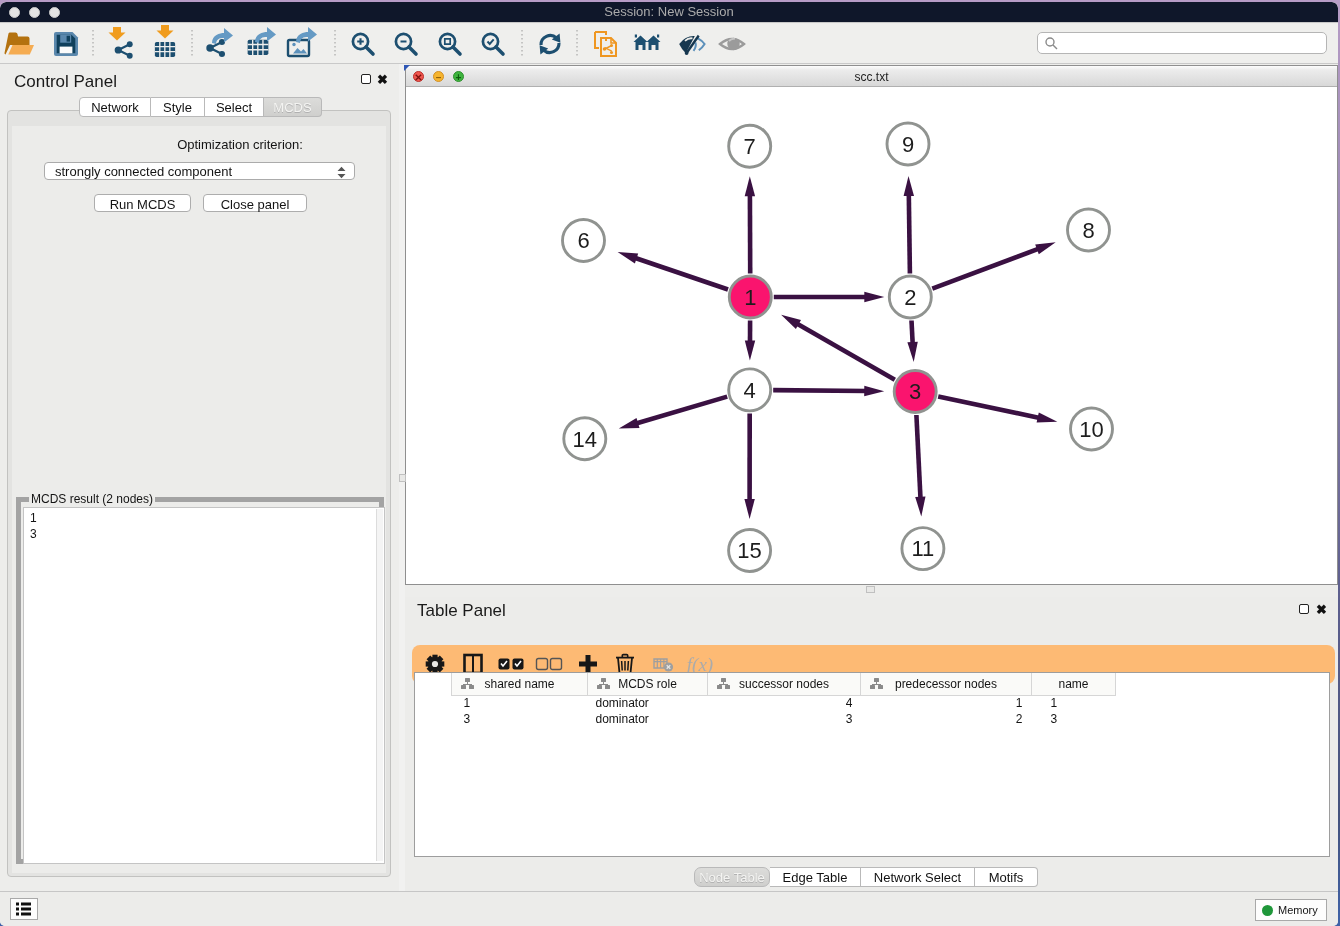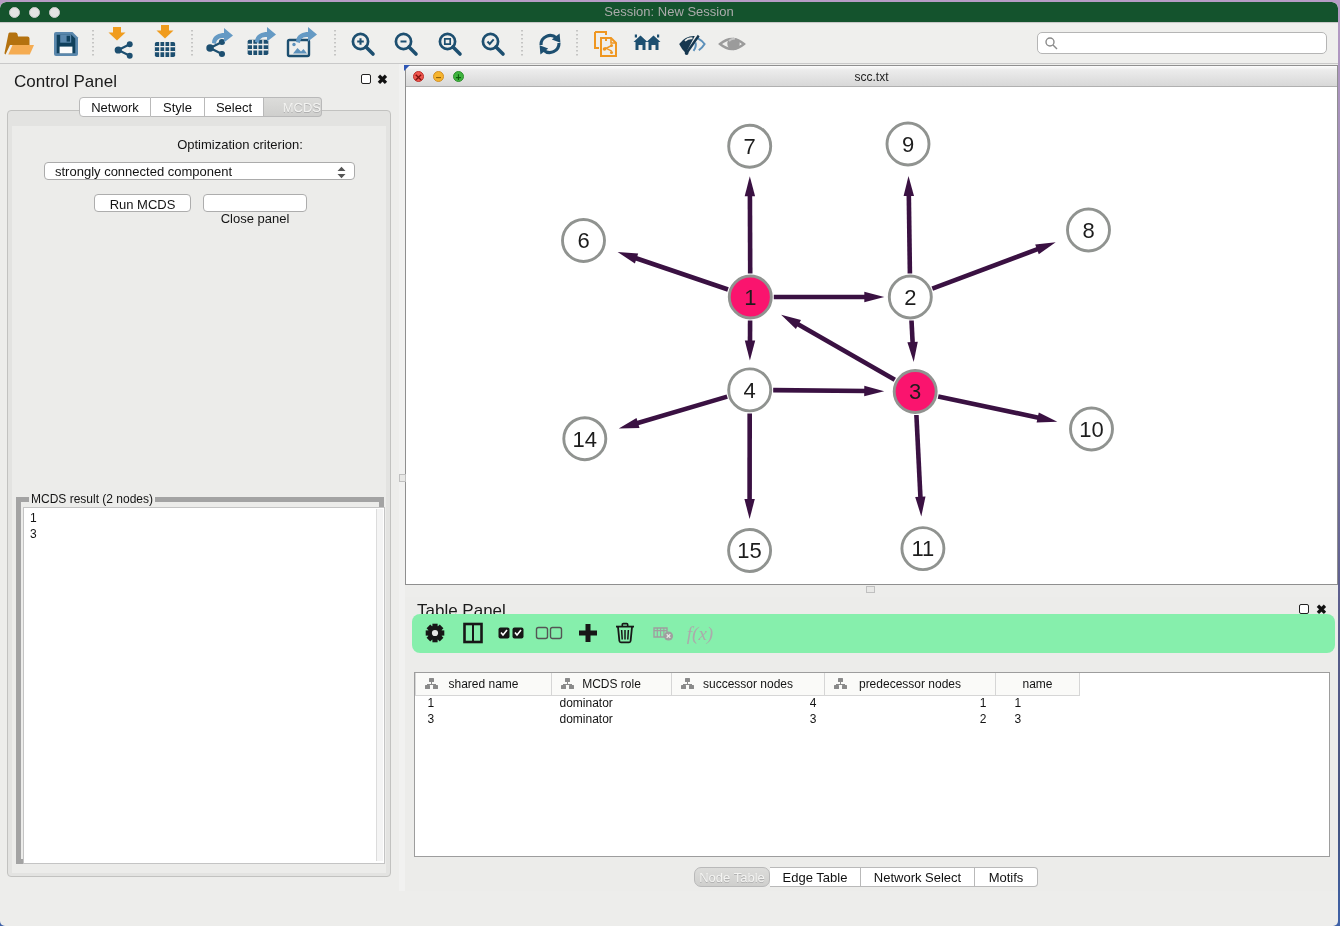"Session: New Session" .titlebar { background: #14532d -> #0f172a }
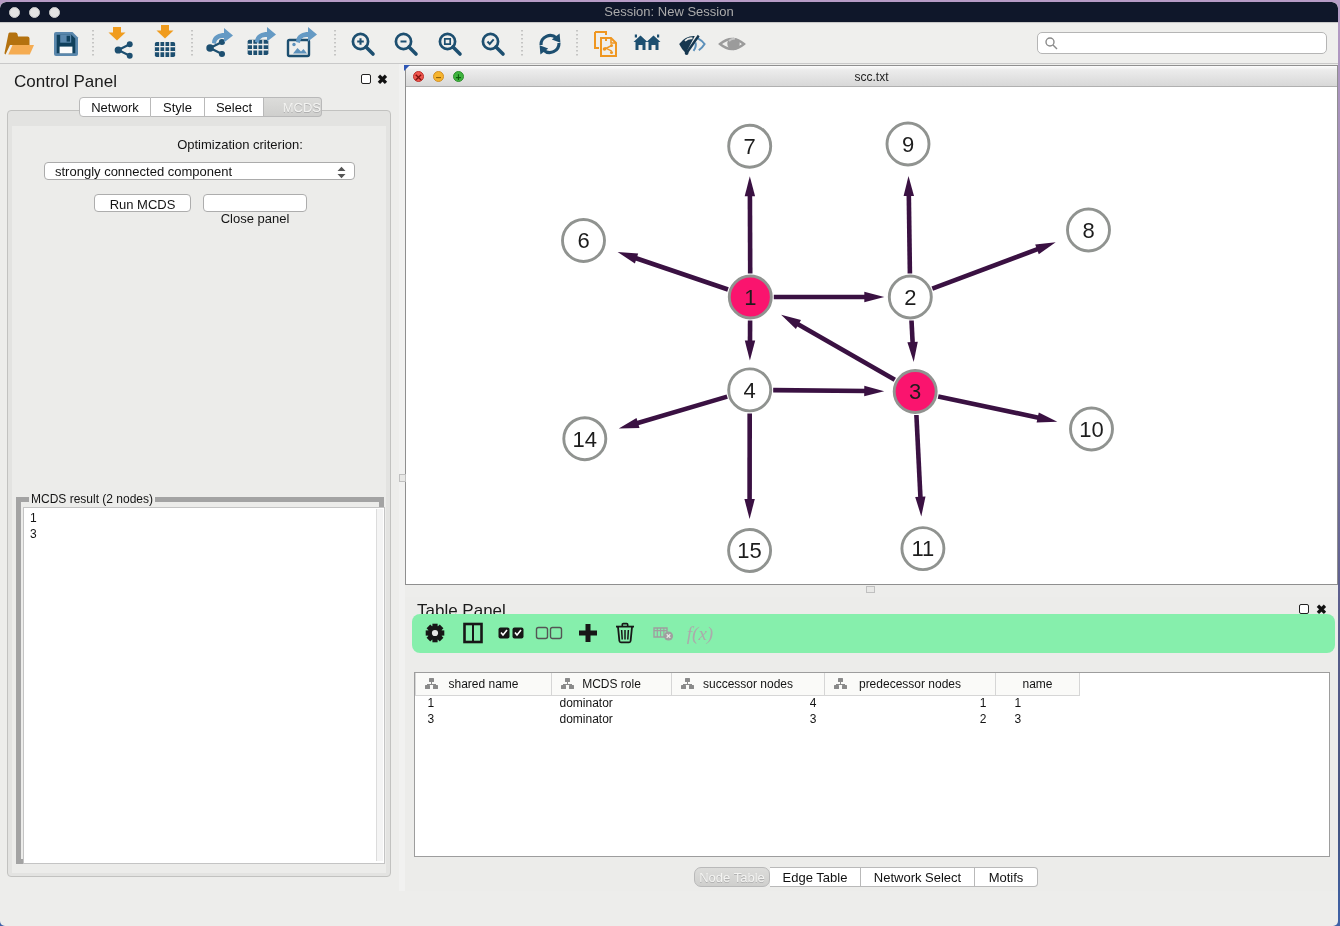"MCDS" div.tab { text-align: right -> none }
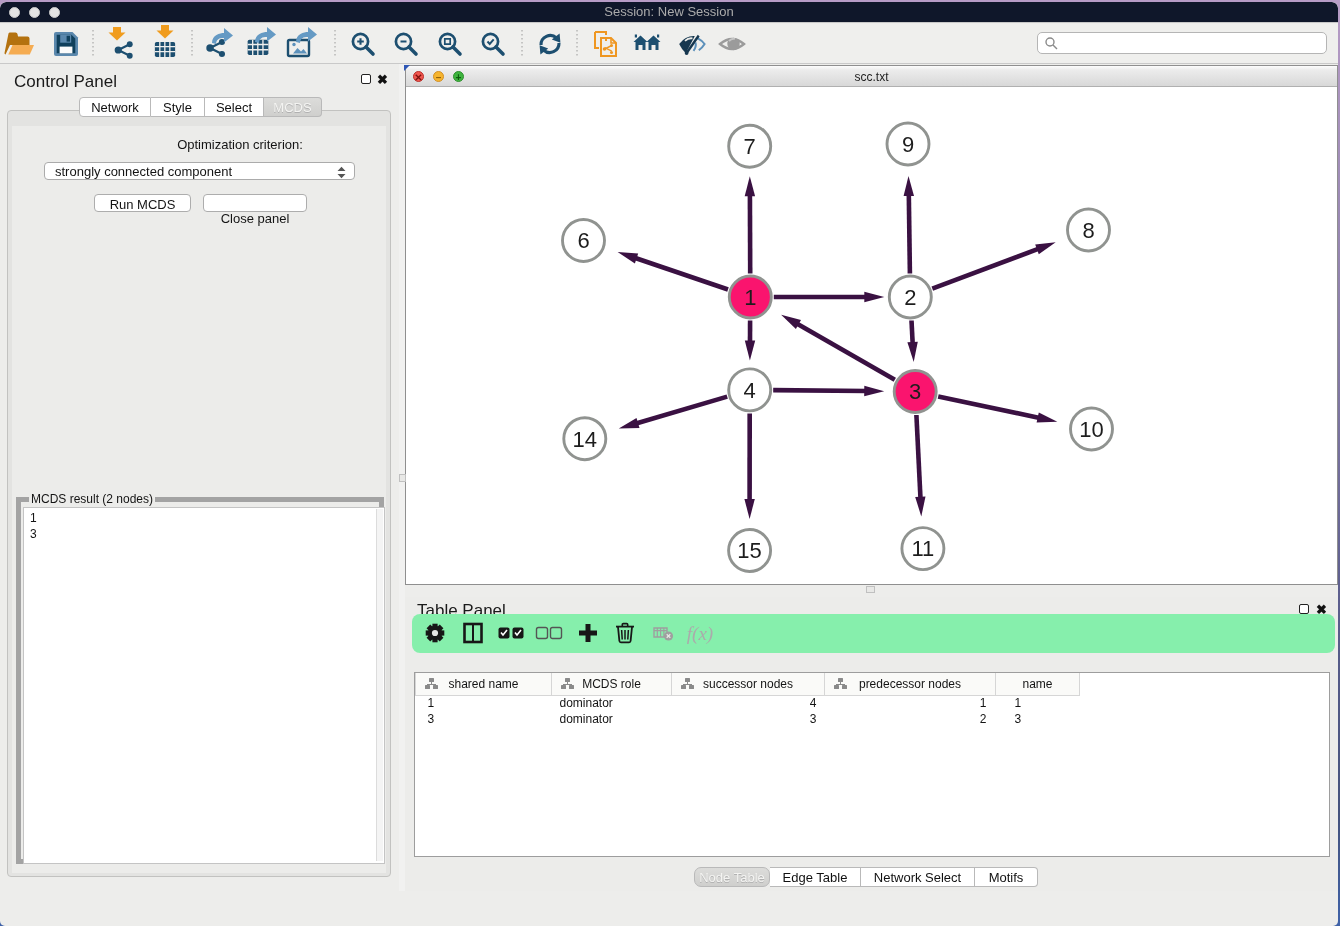"Close panel" div { padding-top: 16px -> 2px }
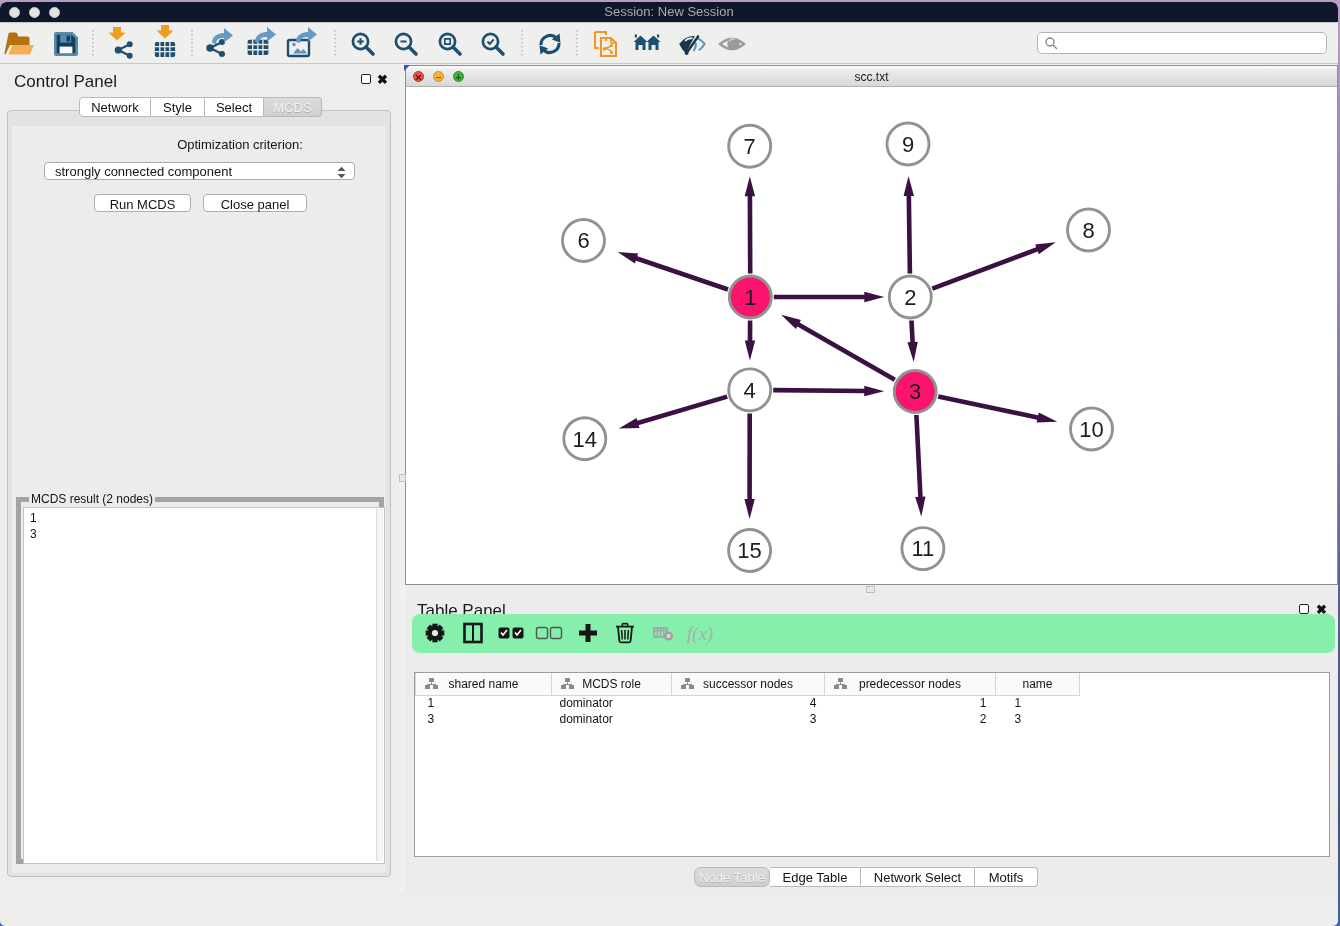"f(x)" div { background: #86efac -> #fdba74; top: 17px -> 48px }
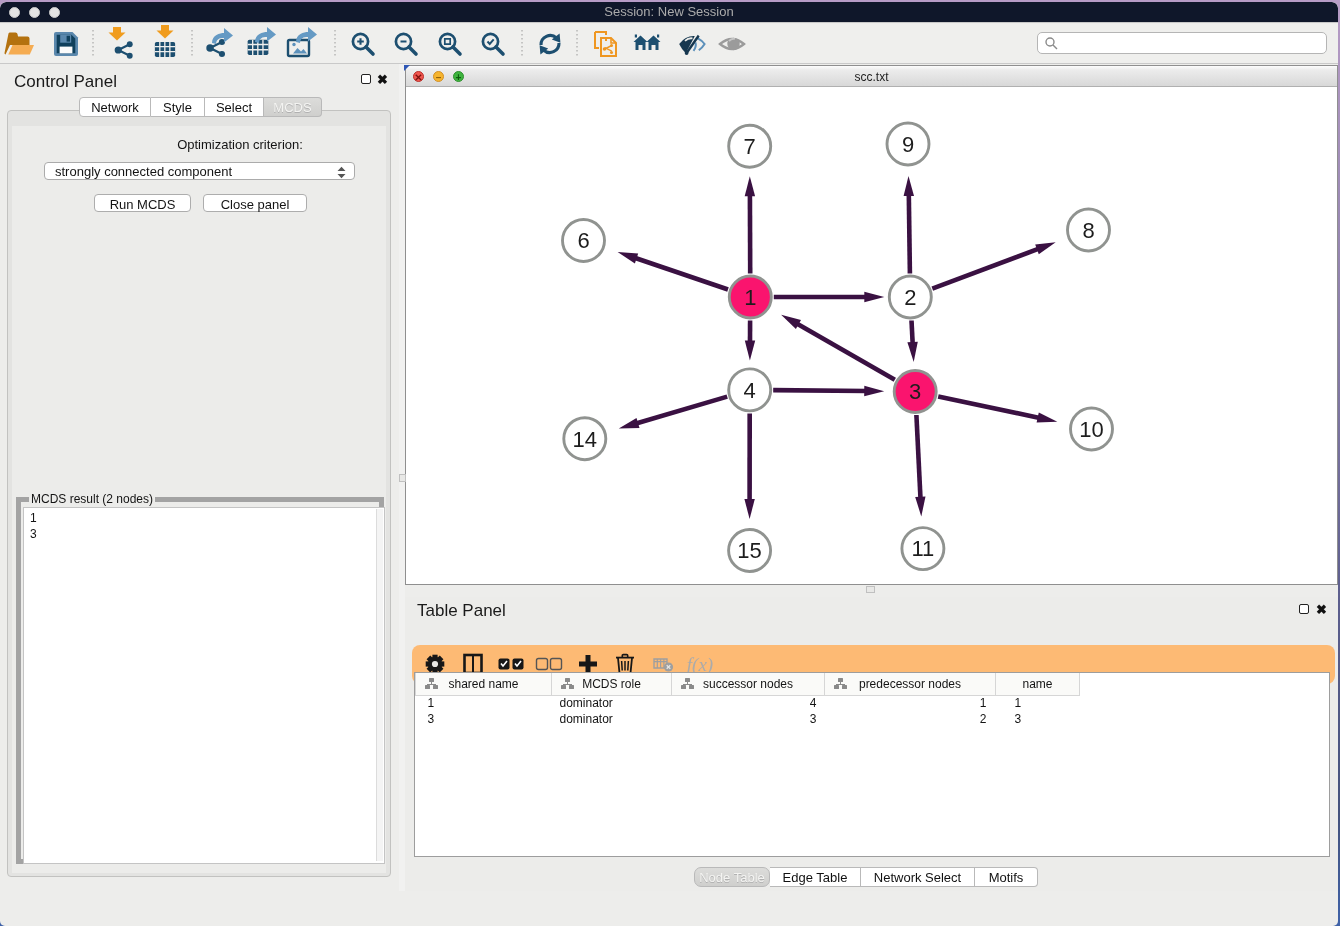"shared name" table { margin-left: none -> 36px }
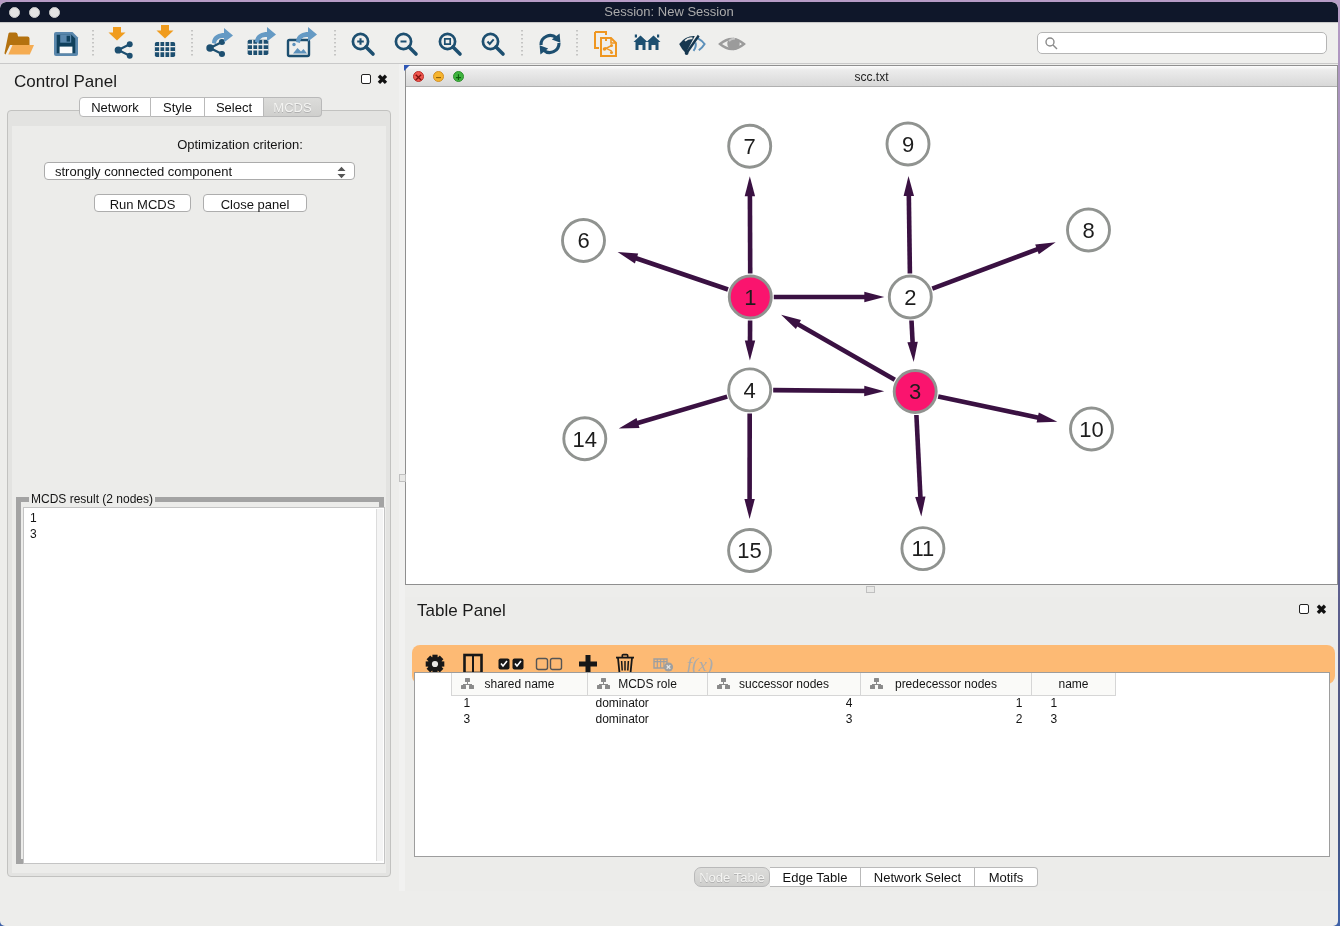"Memory" div.statusbar { html: none -> <div> <div> <svg> <g> <rect></rect> <rect></rect> <rect></rect> <rect></rect> <rect></rect> <rect></rect> </g> </svg> </div> <div> <span></span> <span>Memory</span> </div> </div> }
